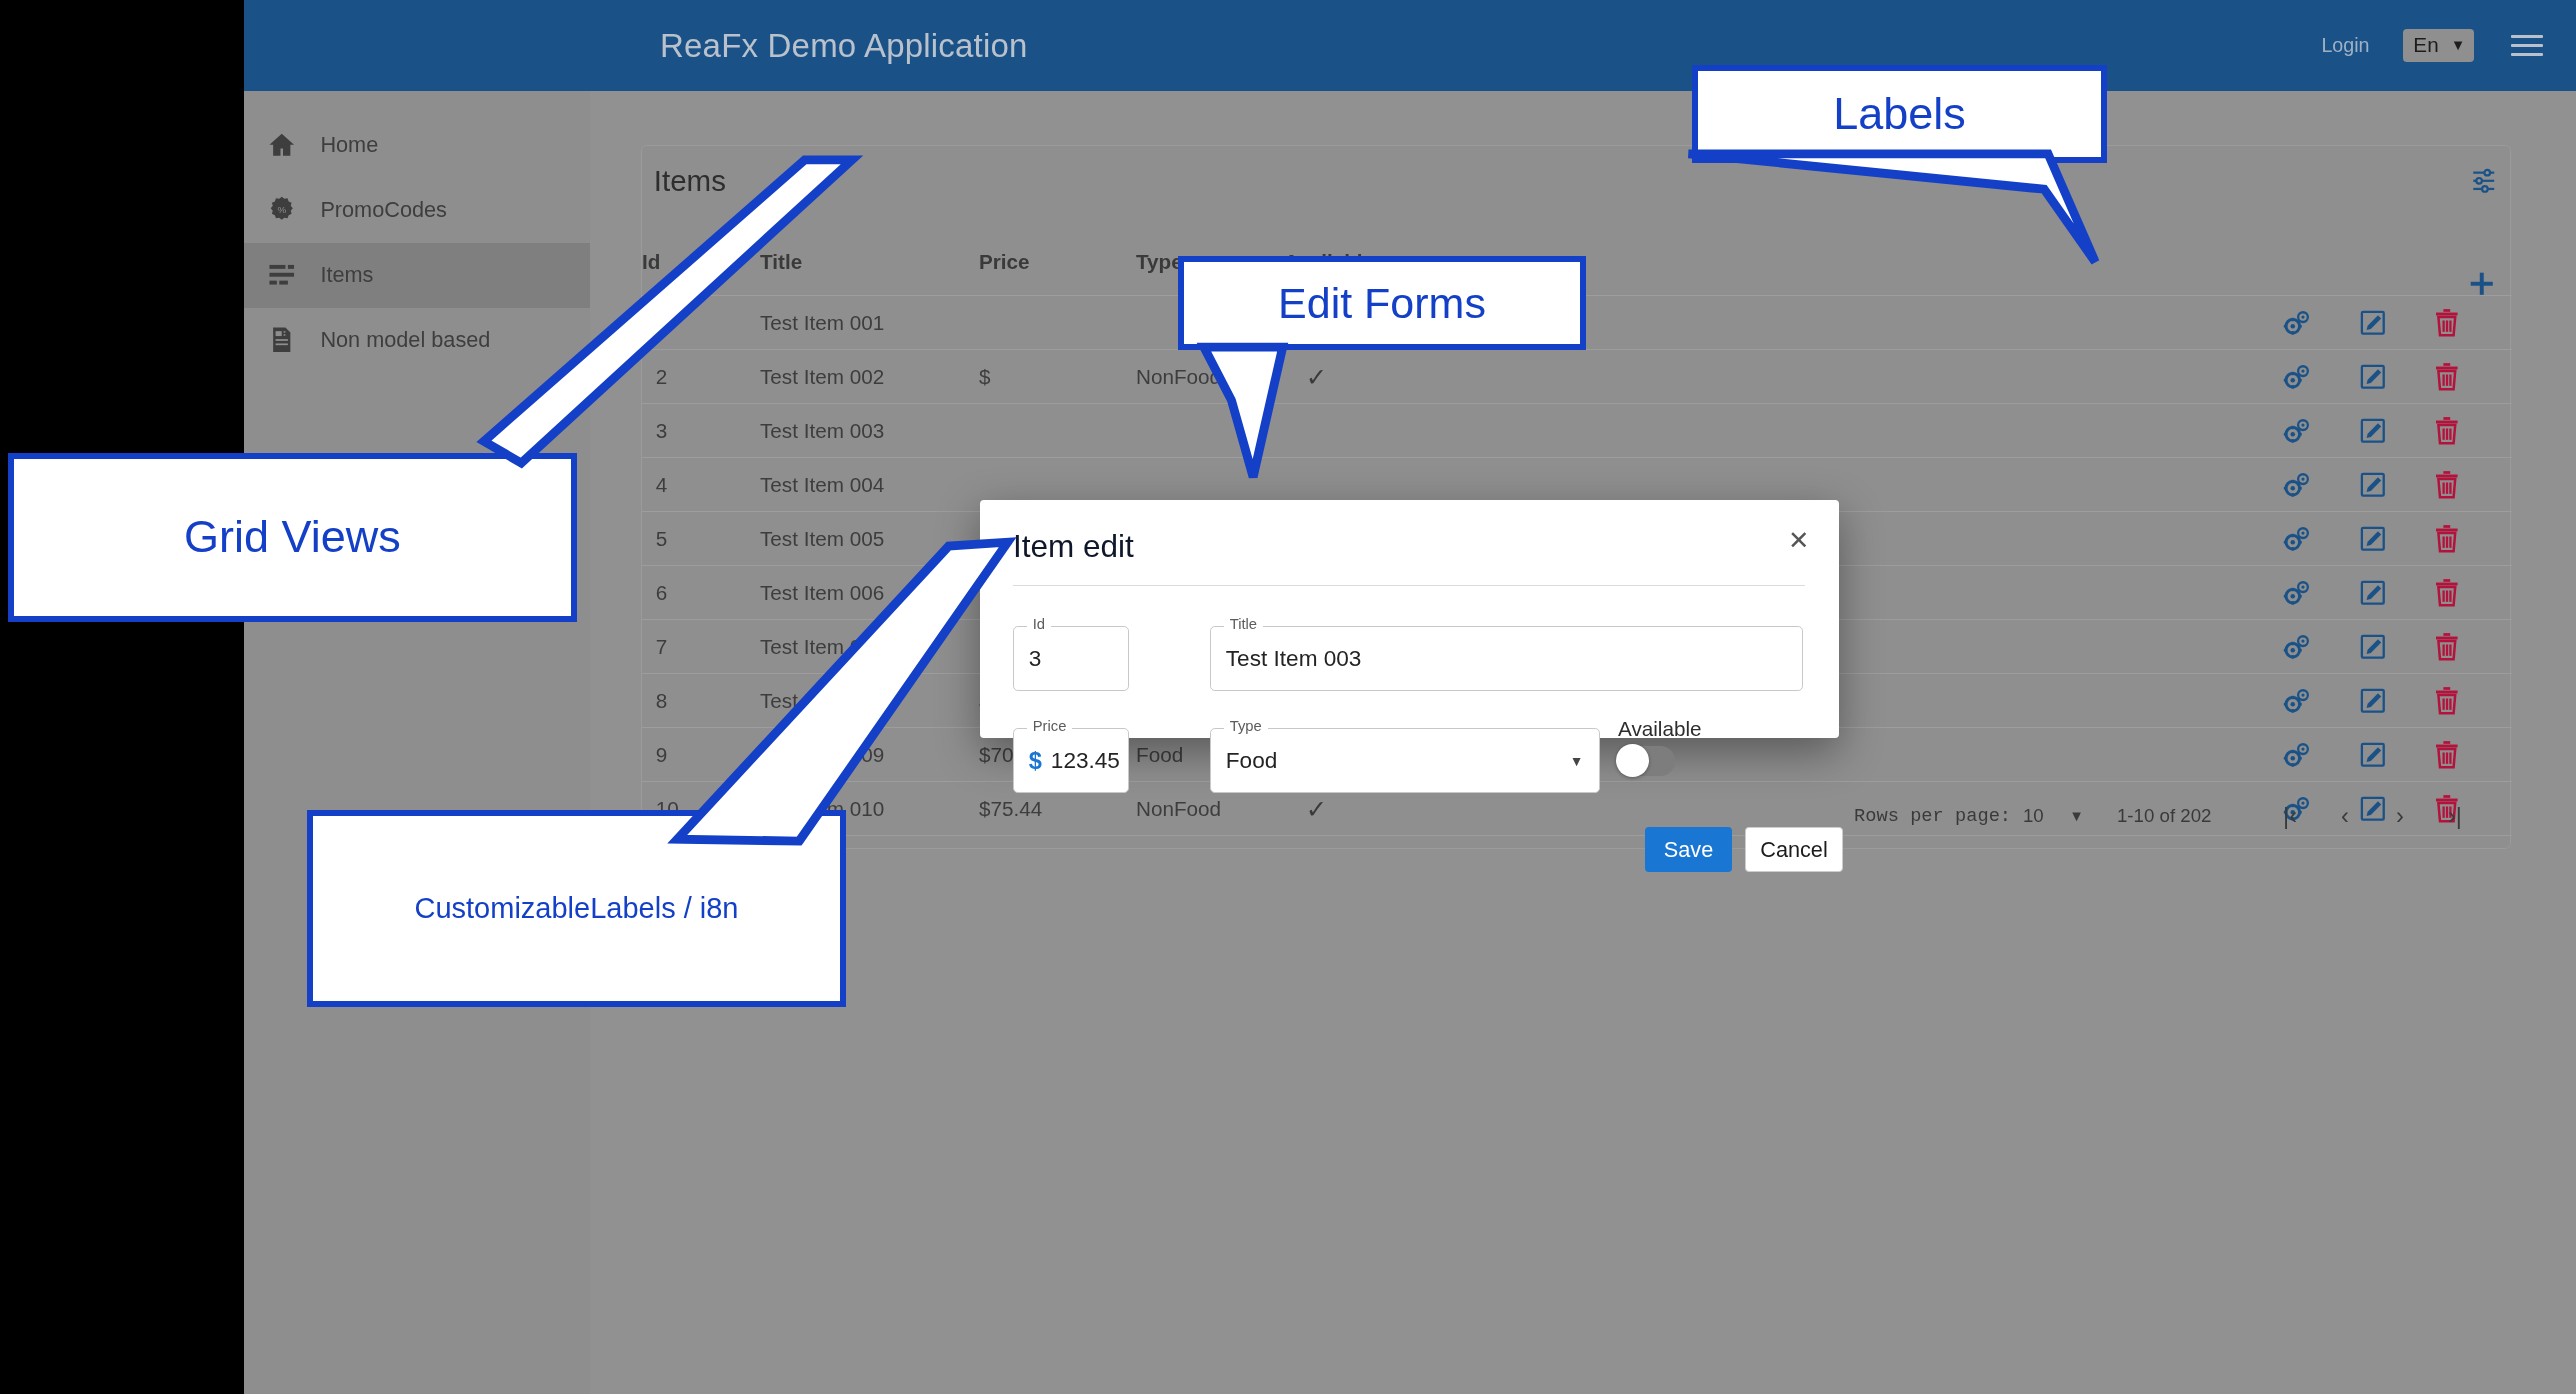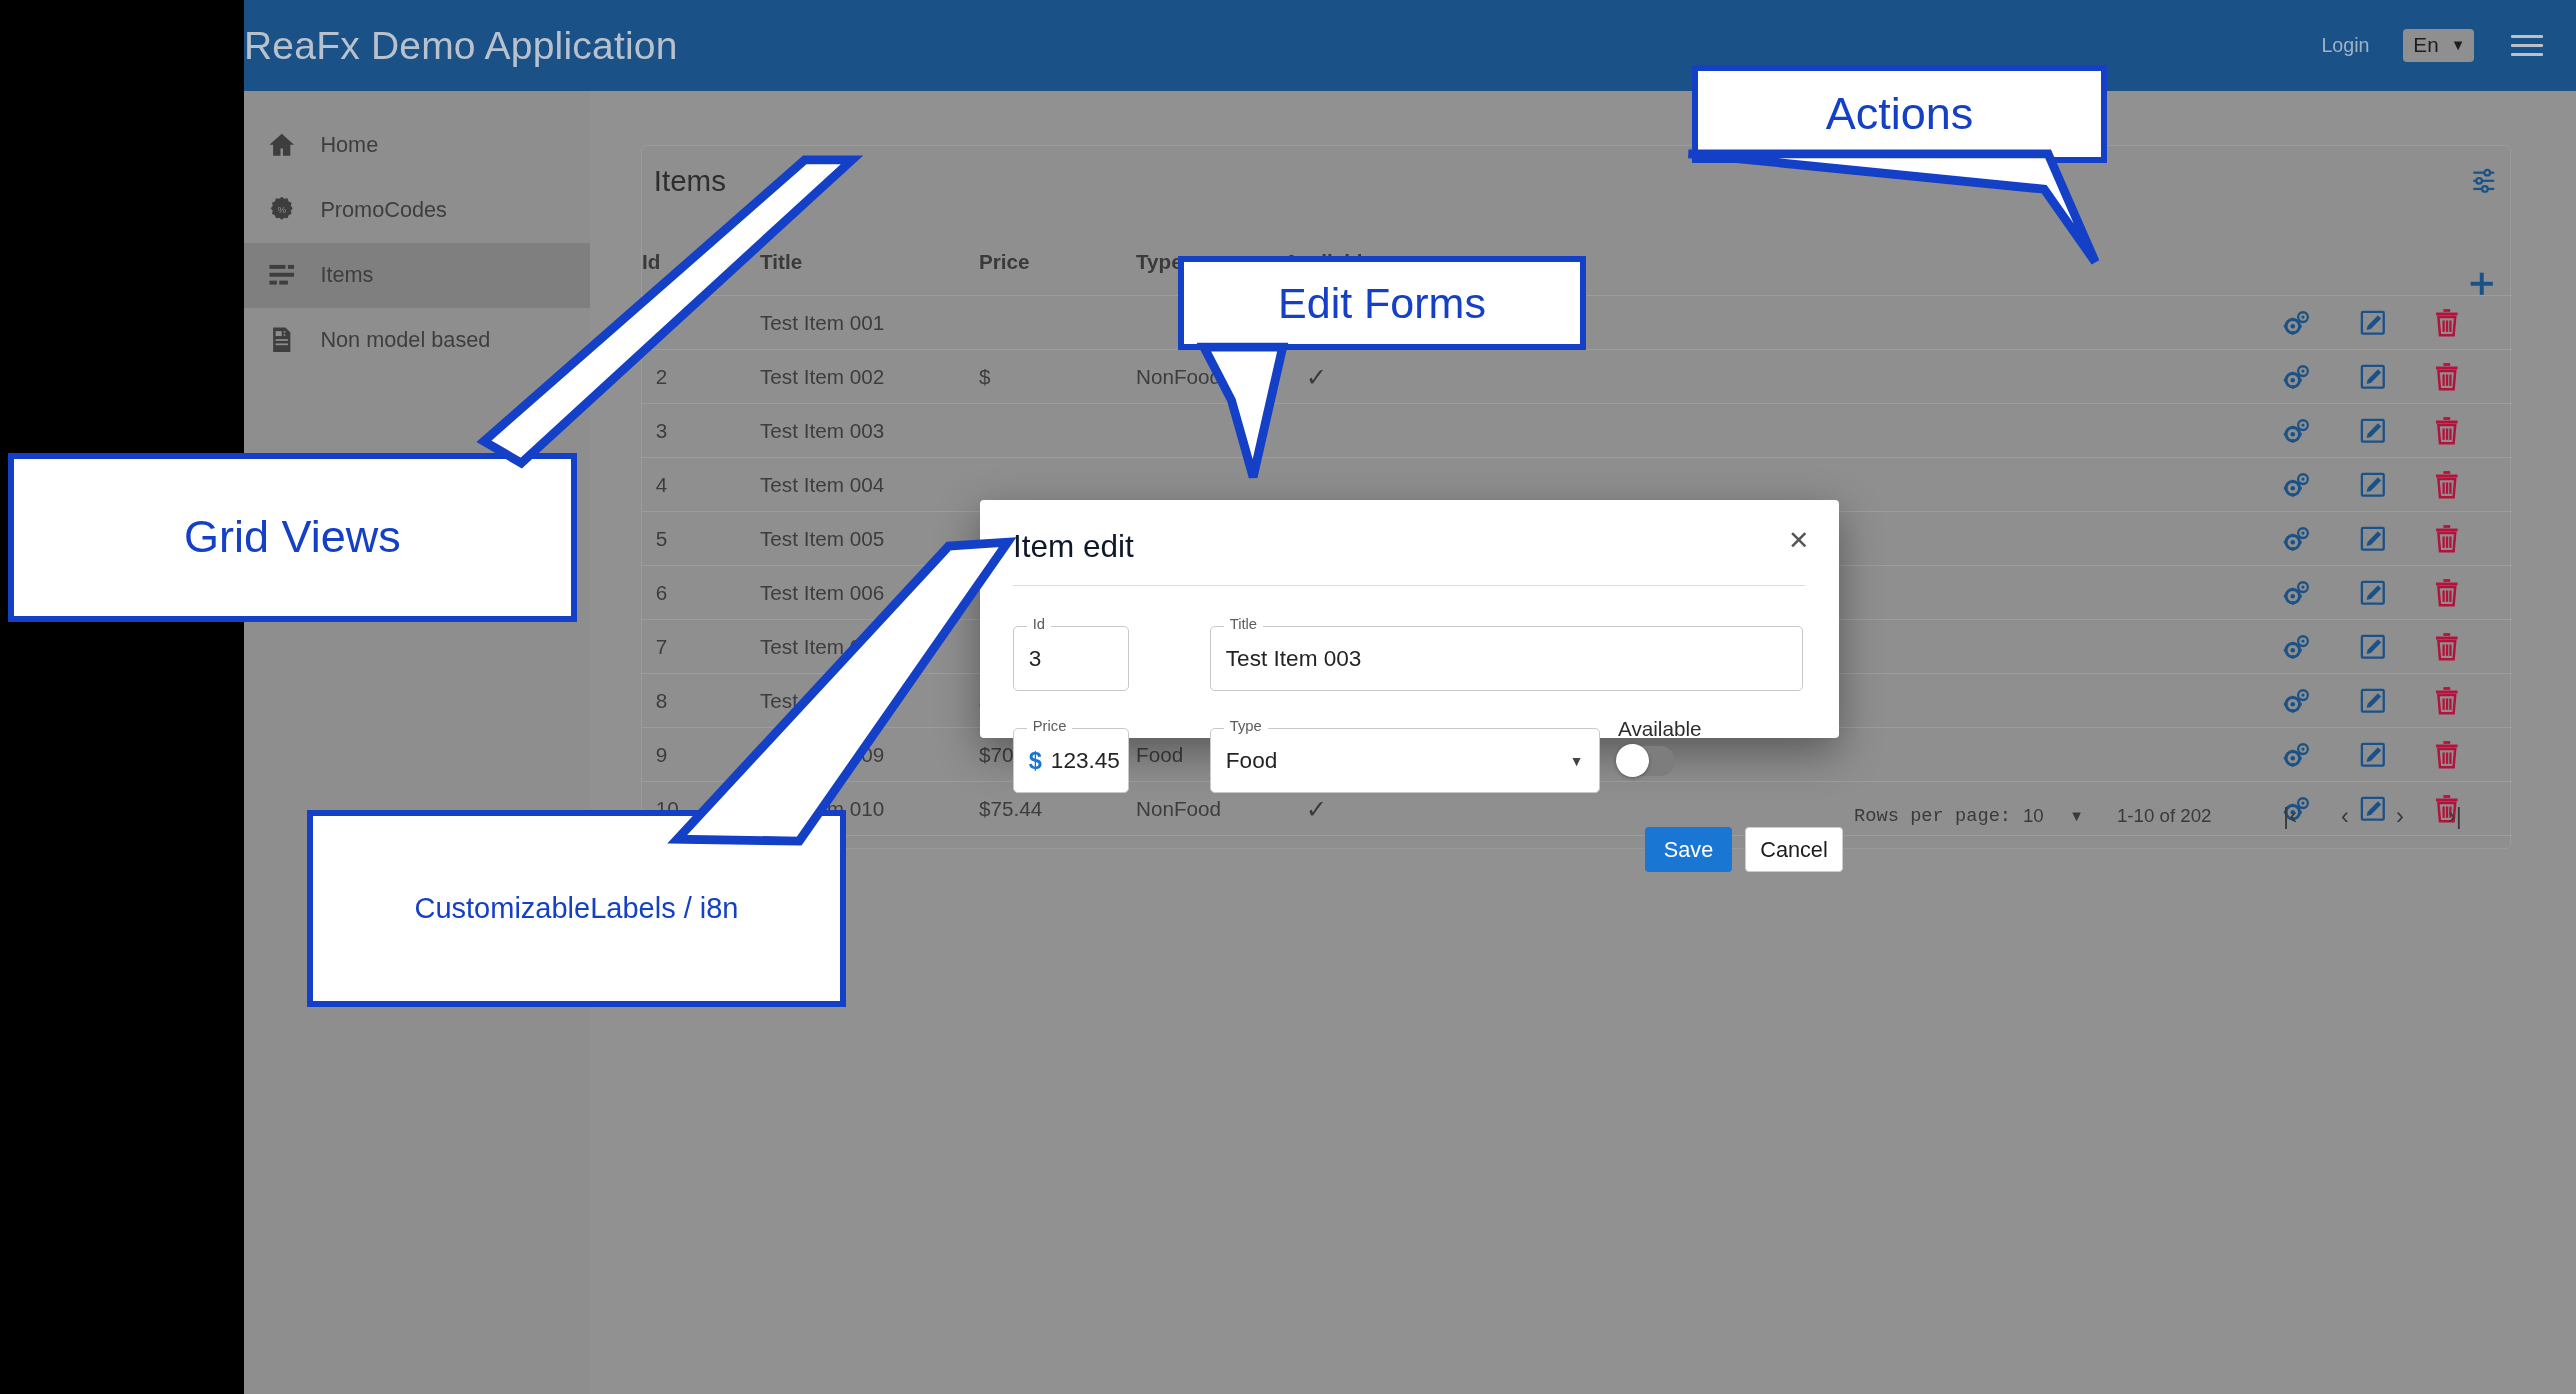"ReaFx Demo Application" .topbar-title { font-size: 39px -> 33px; margin-left: none -> 416px }
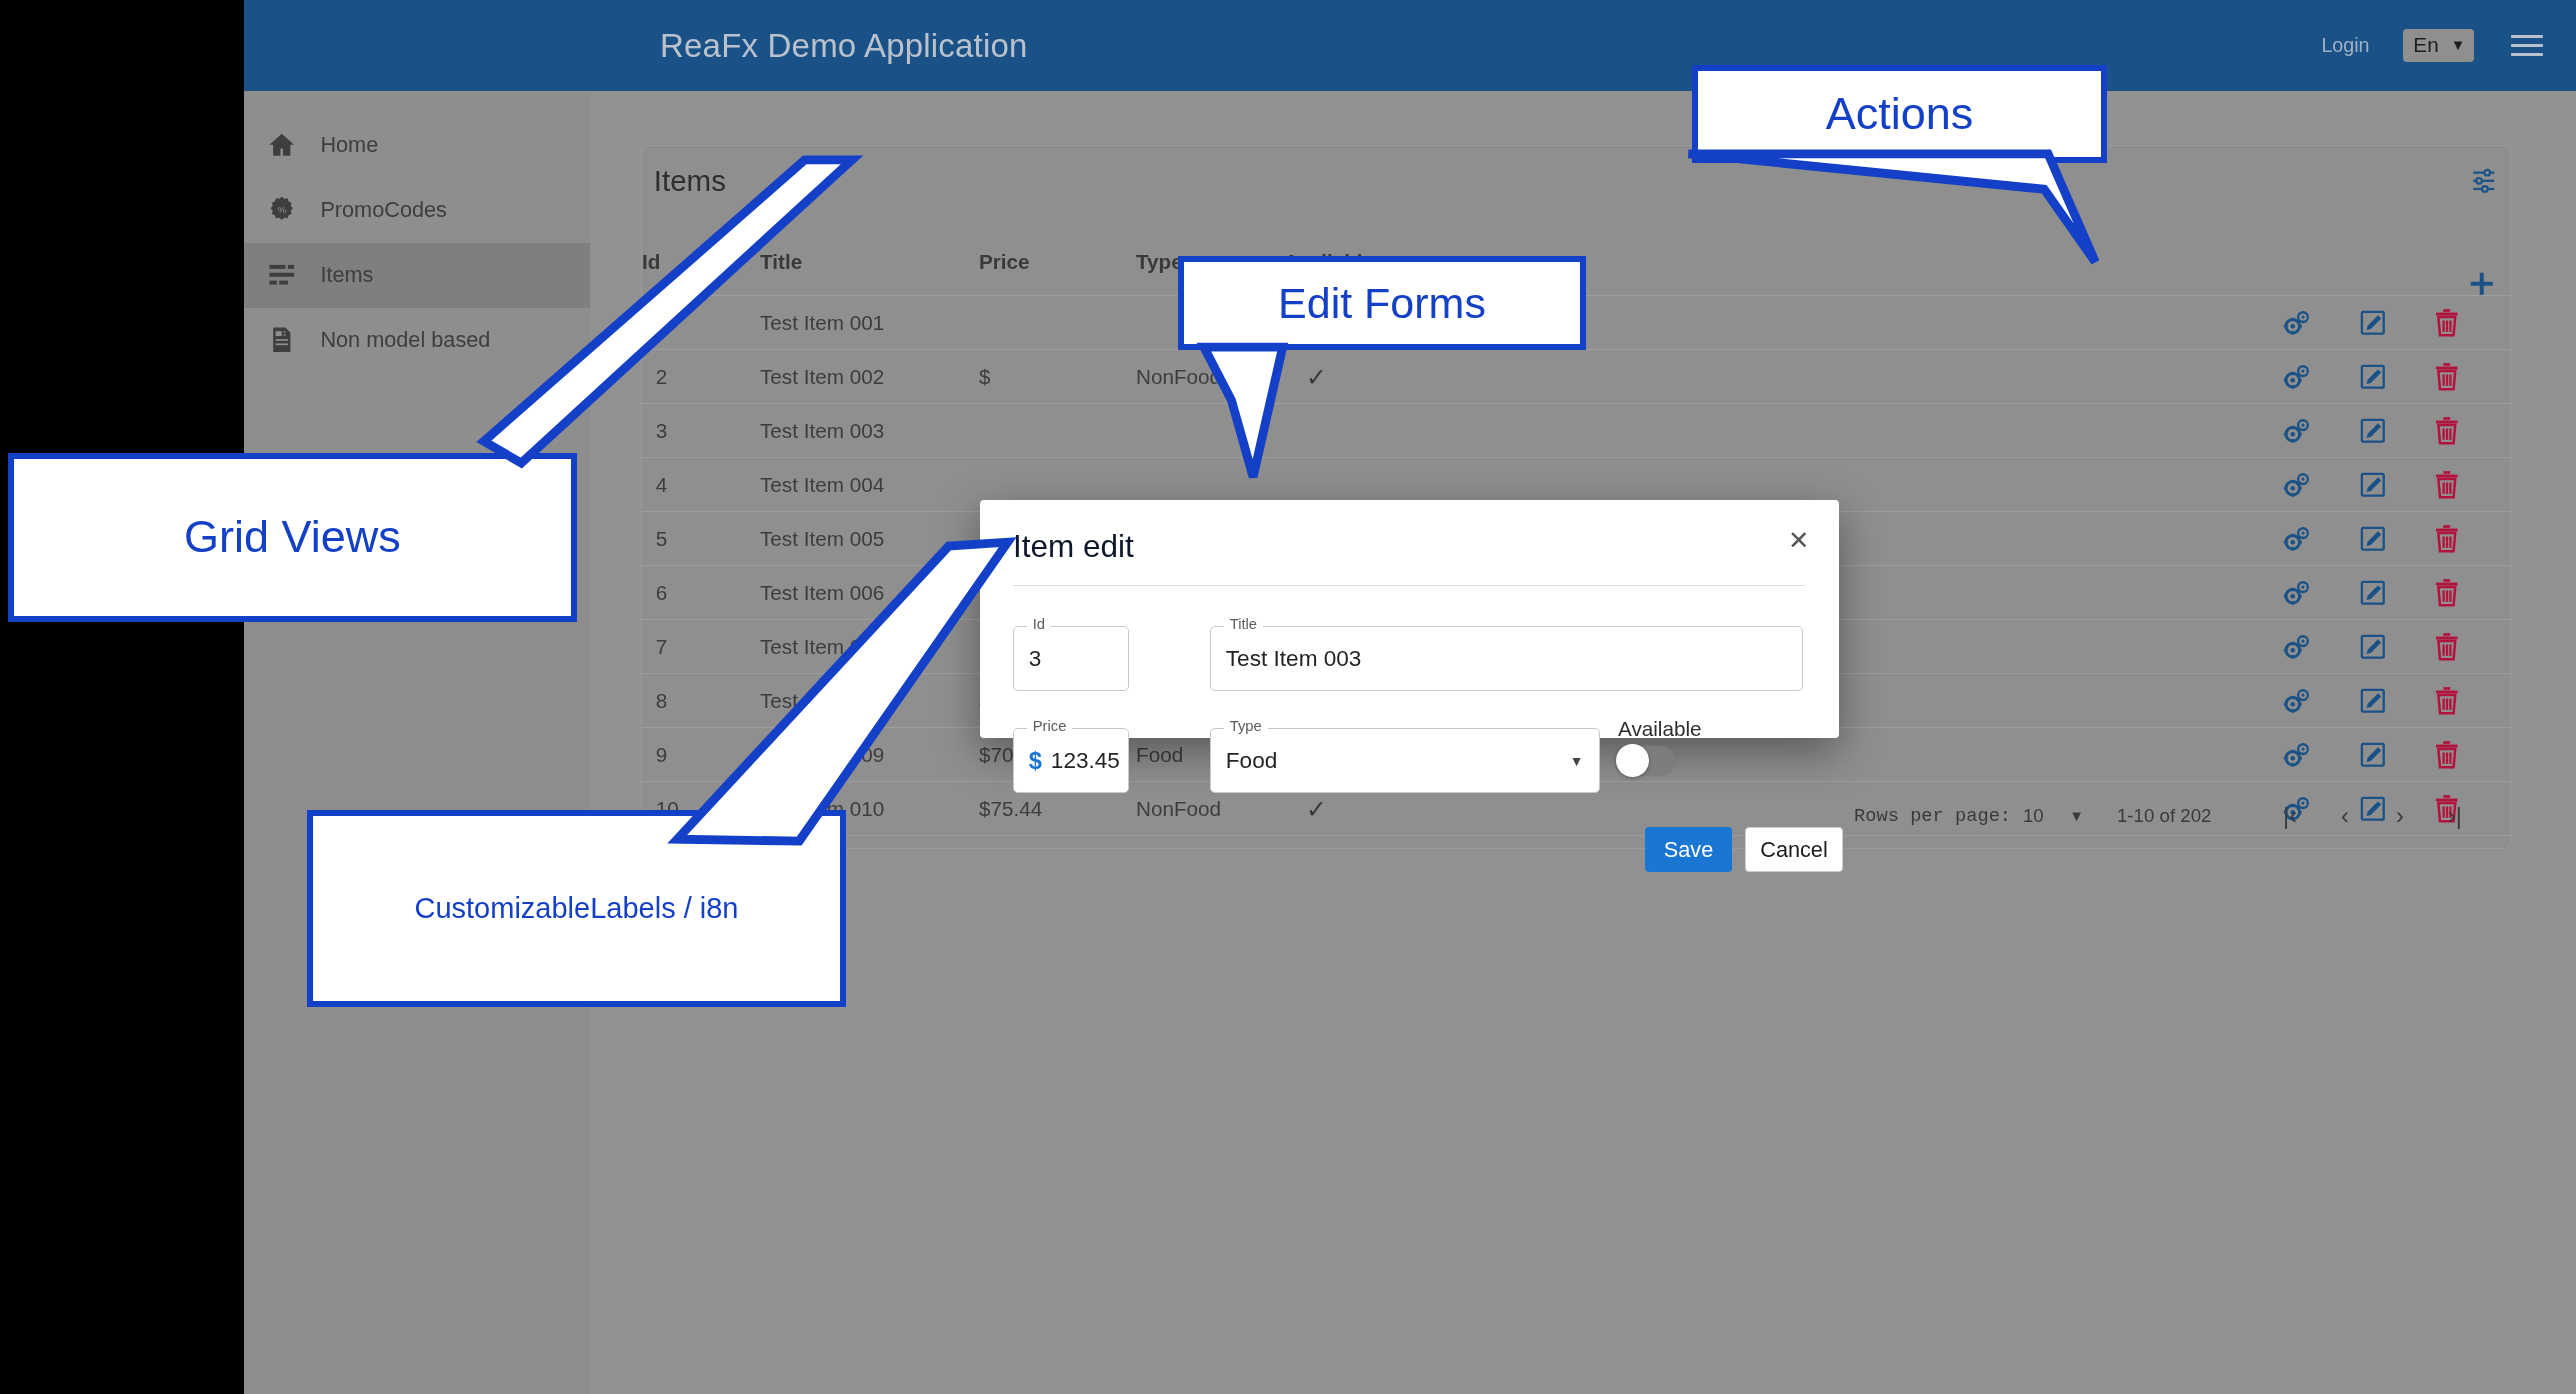"Actions" div.callout-box { text: Actions -> Labels }
